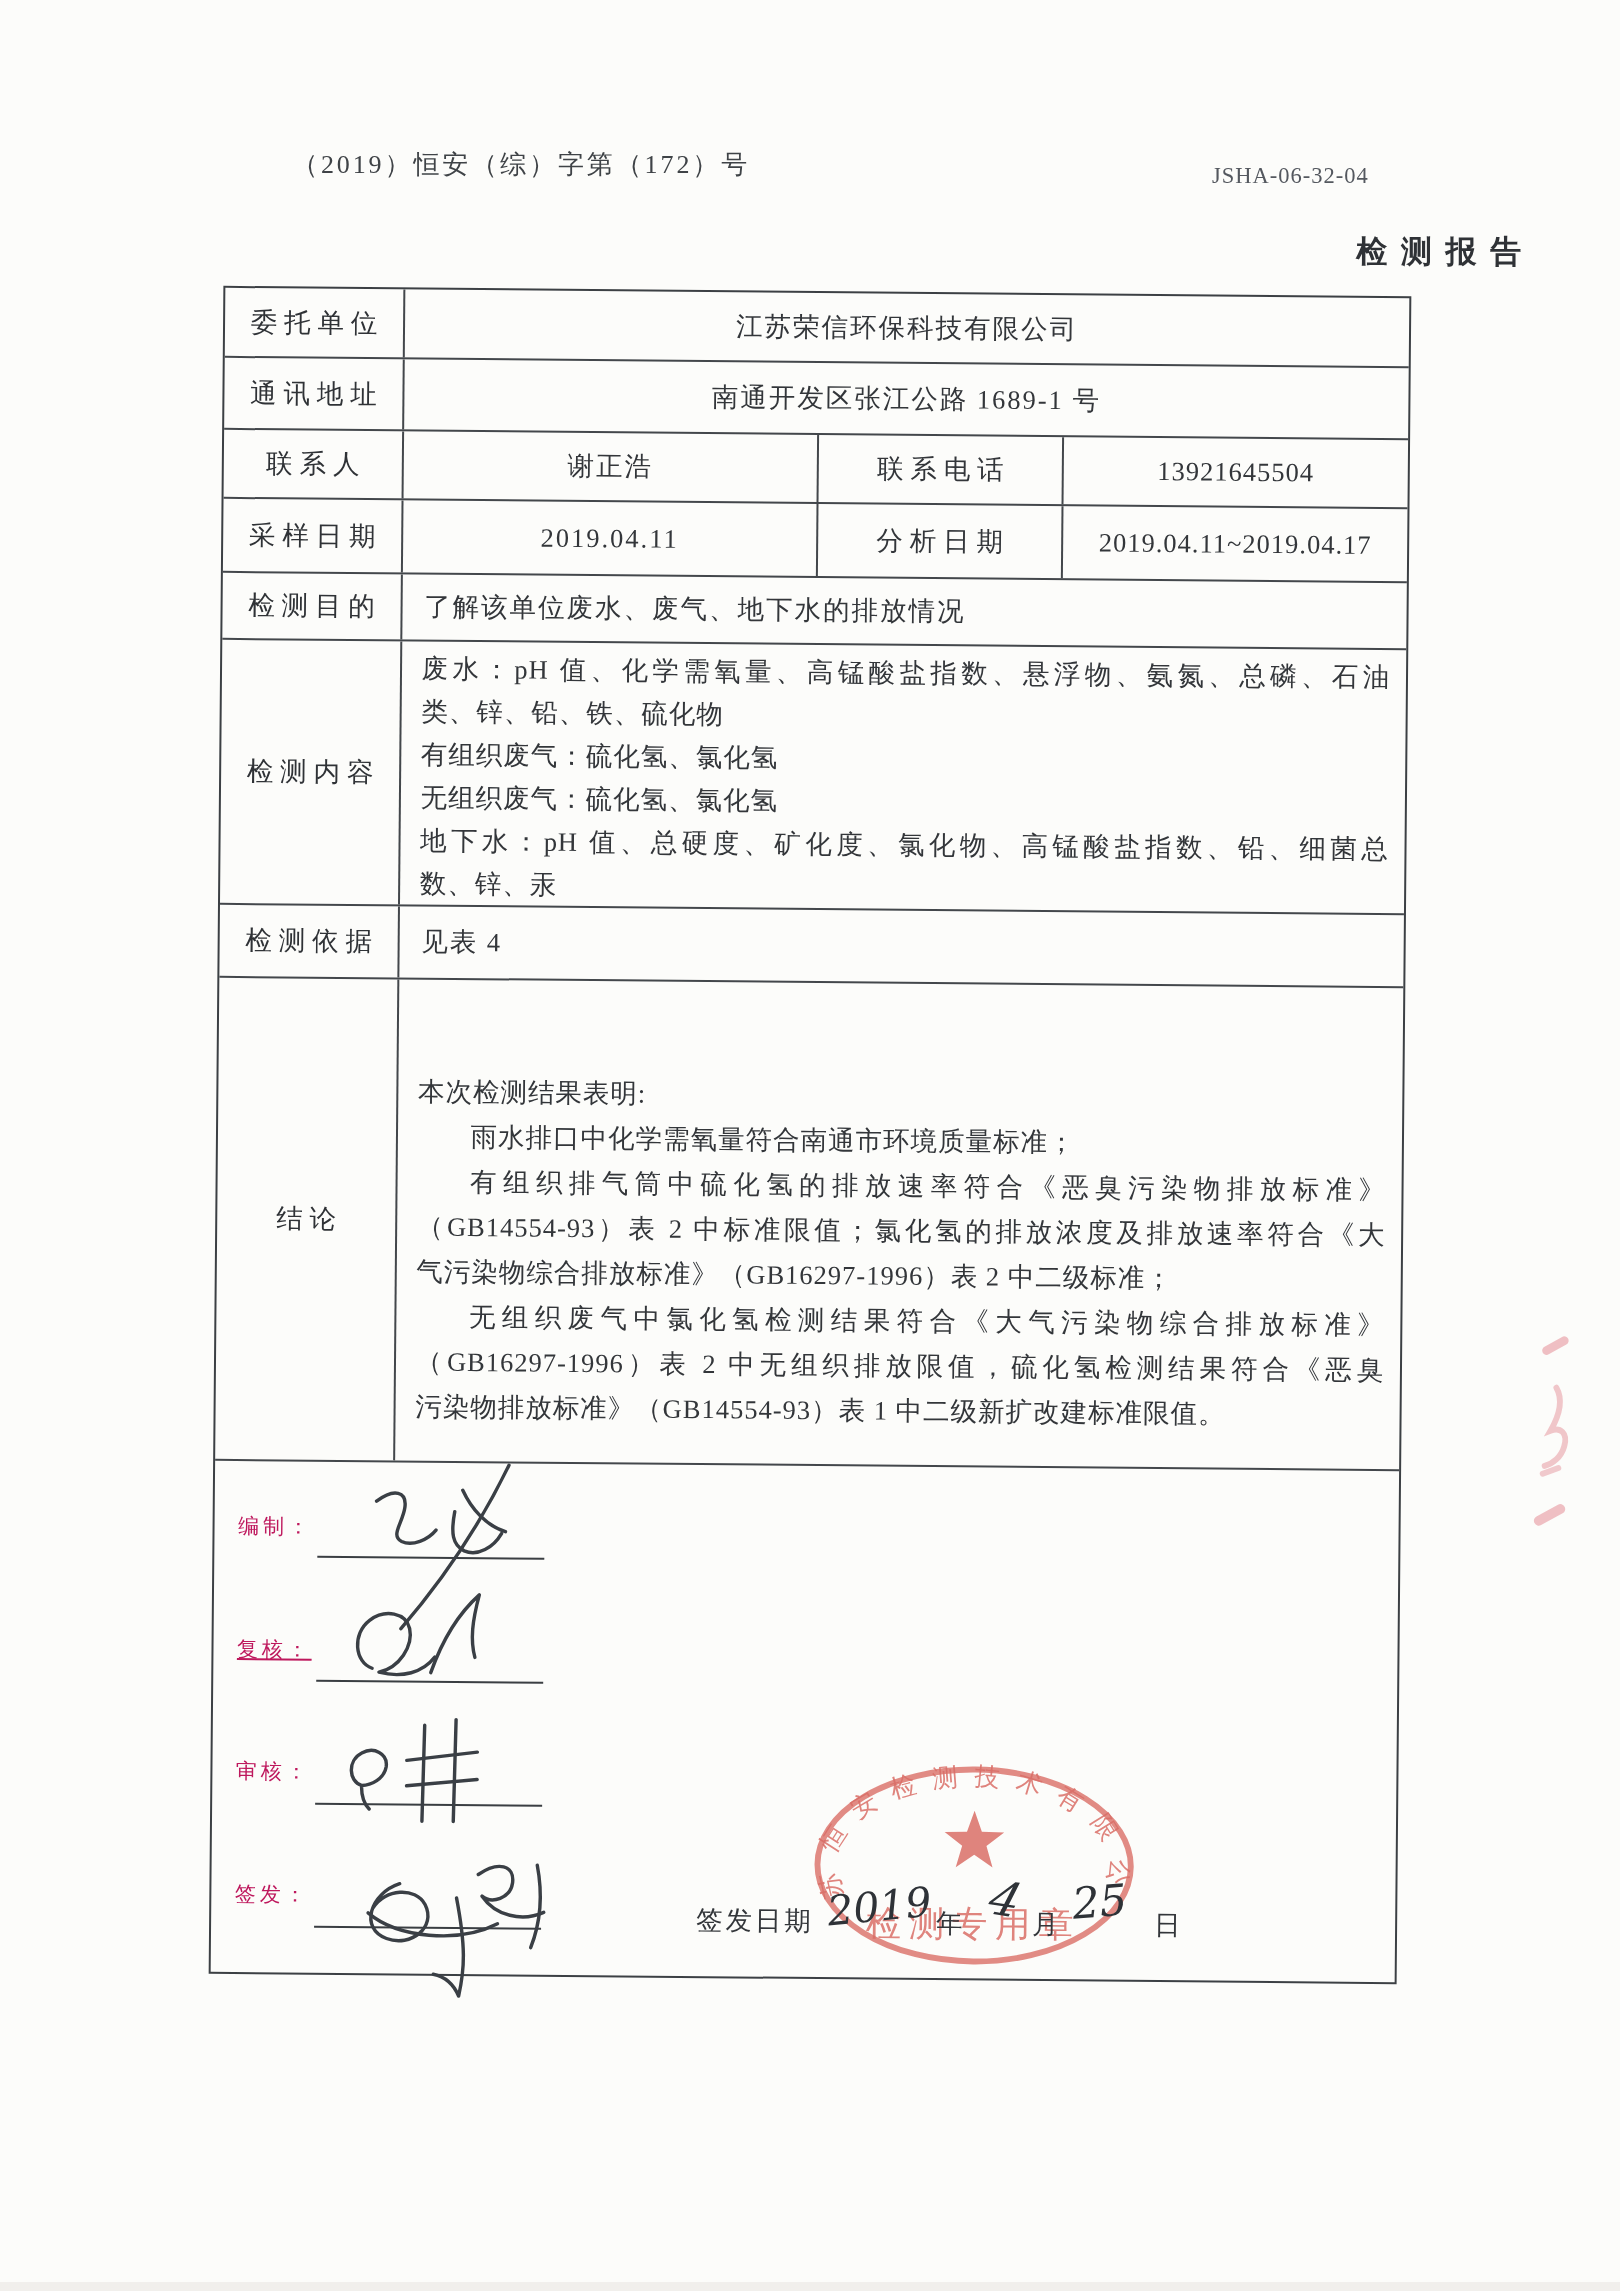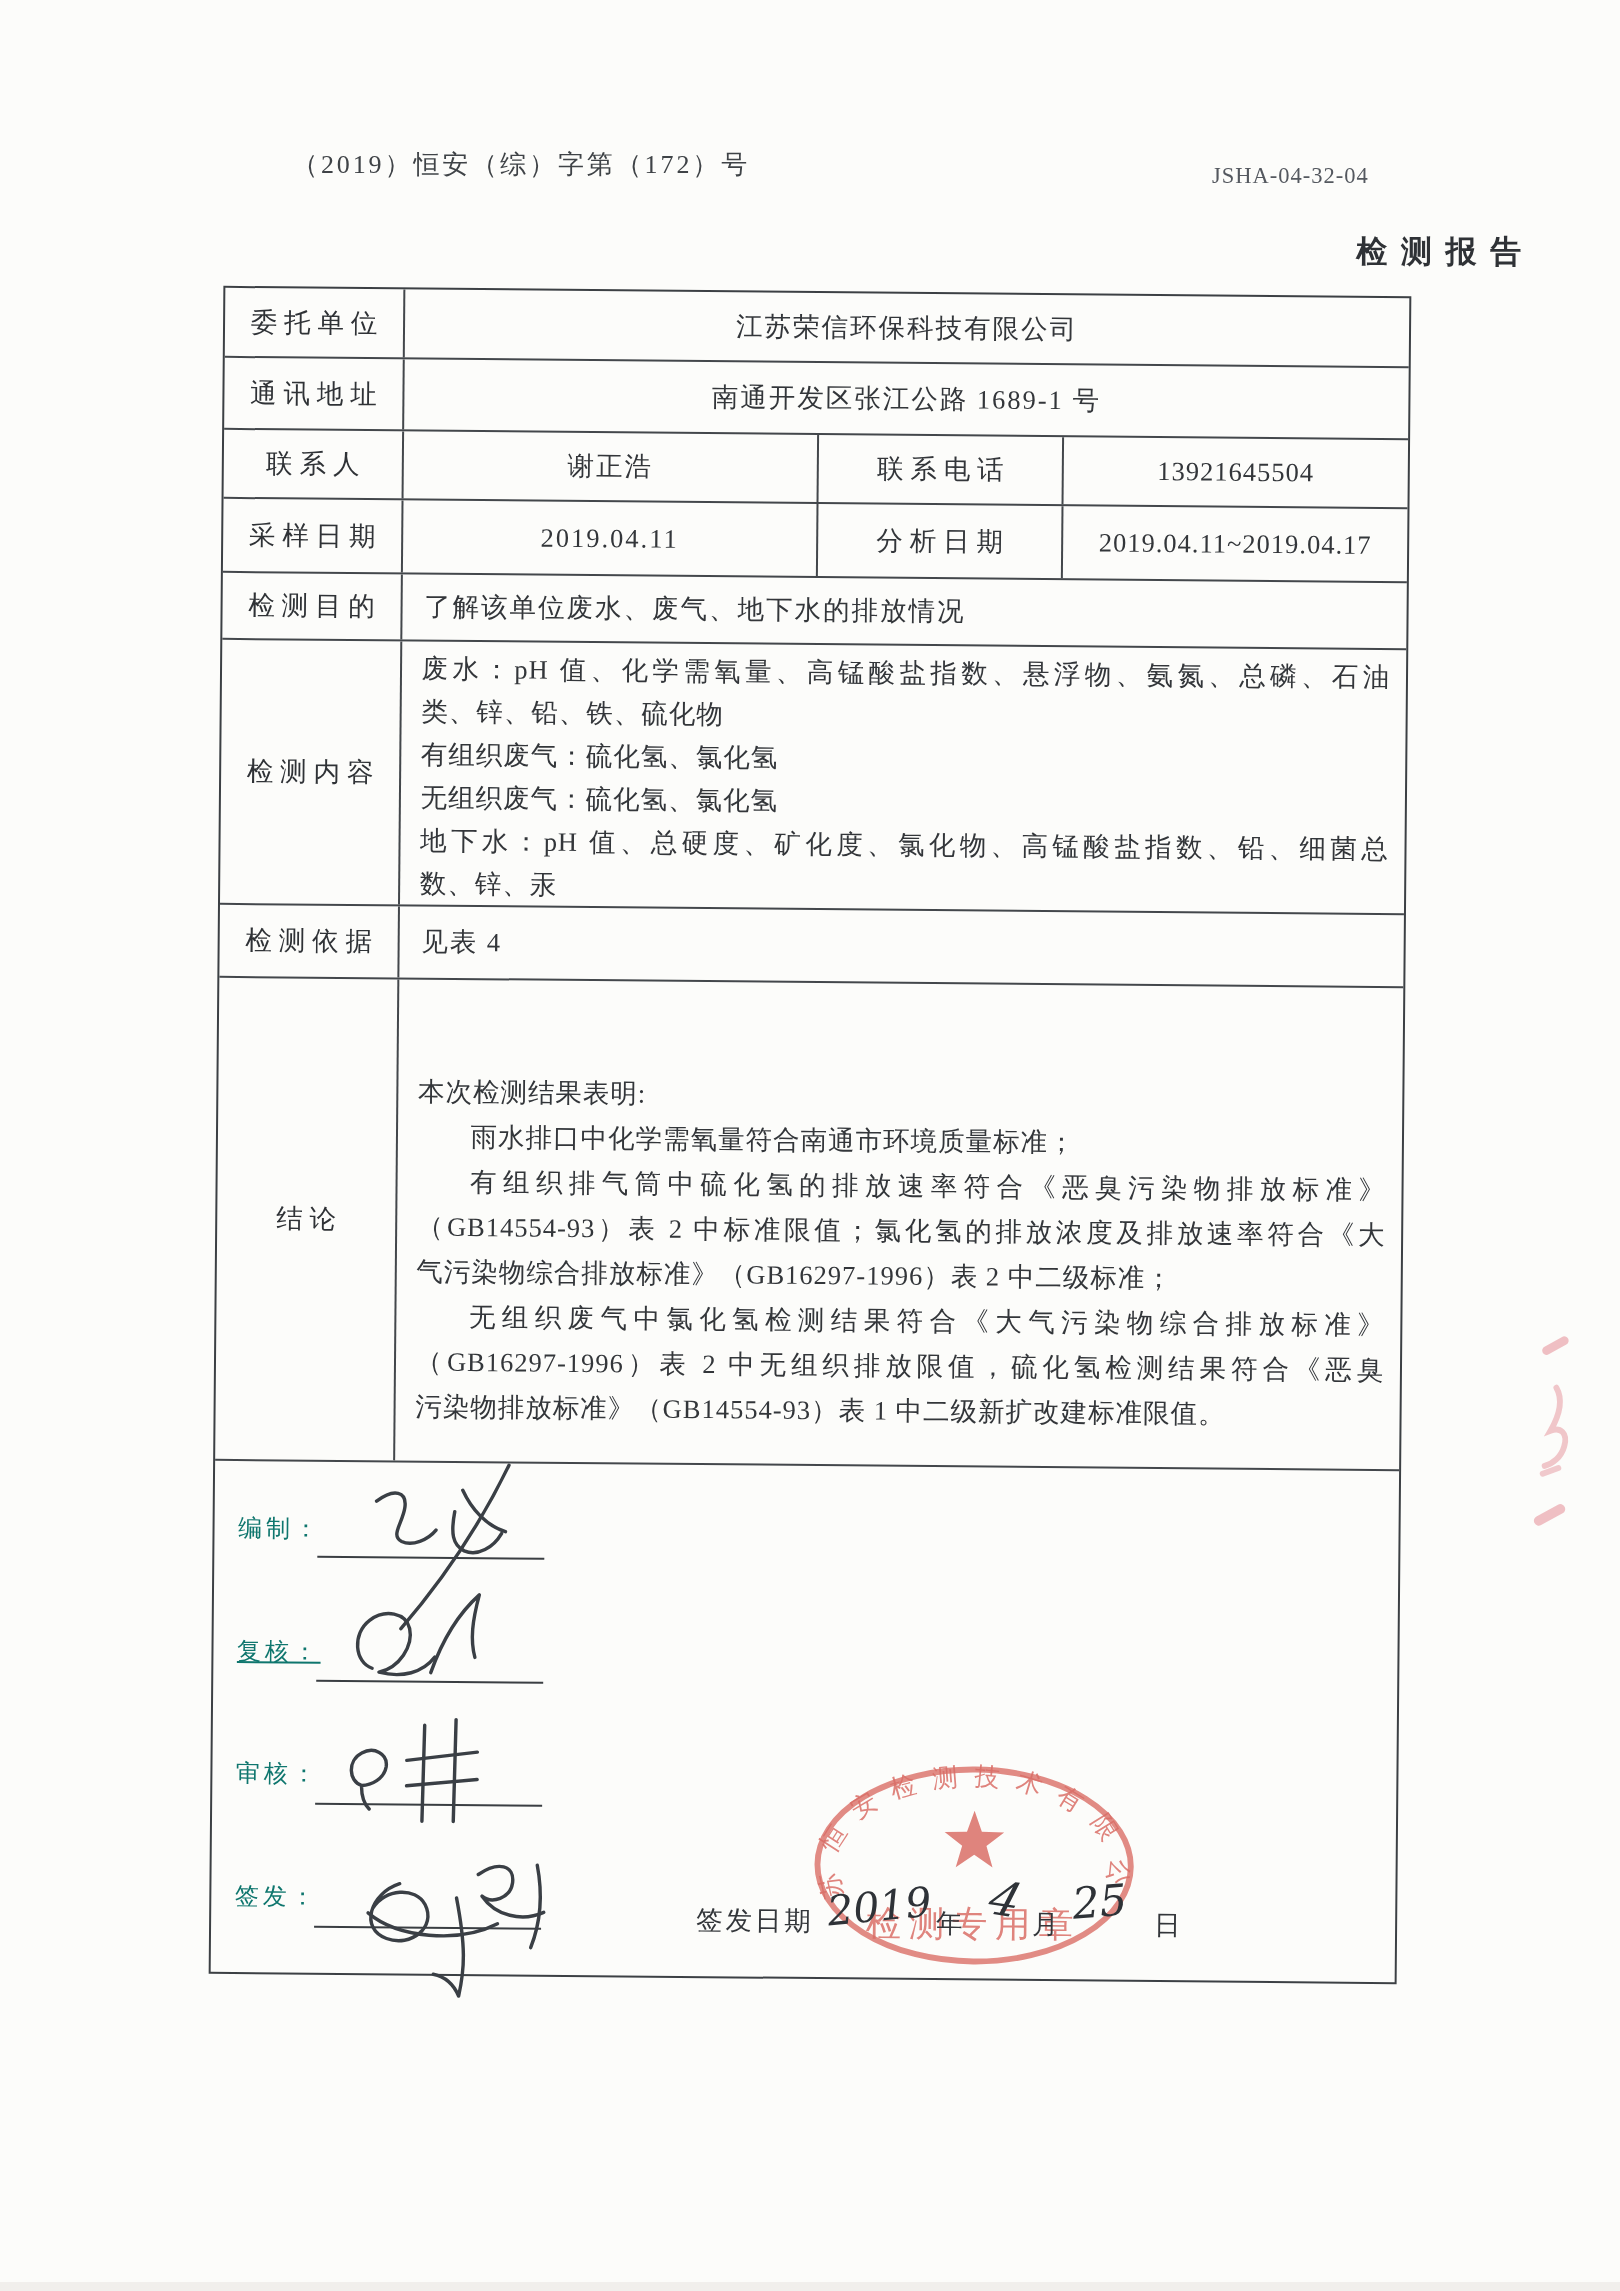"JSHA-04-32-04" div.header-form-code { text: JSHA-04-32-04 -> JSHA-06-32-04 }
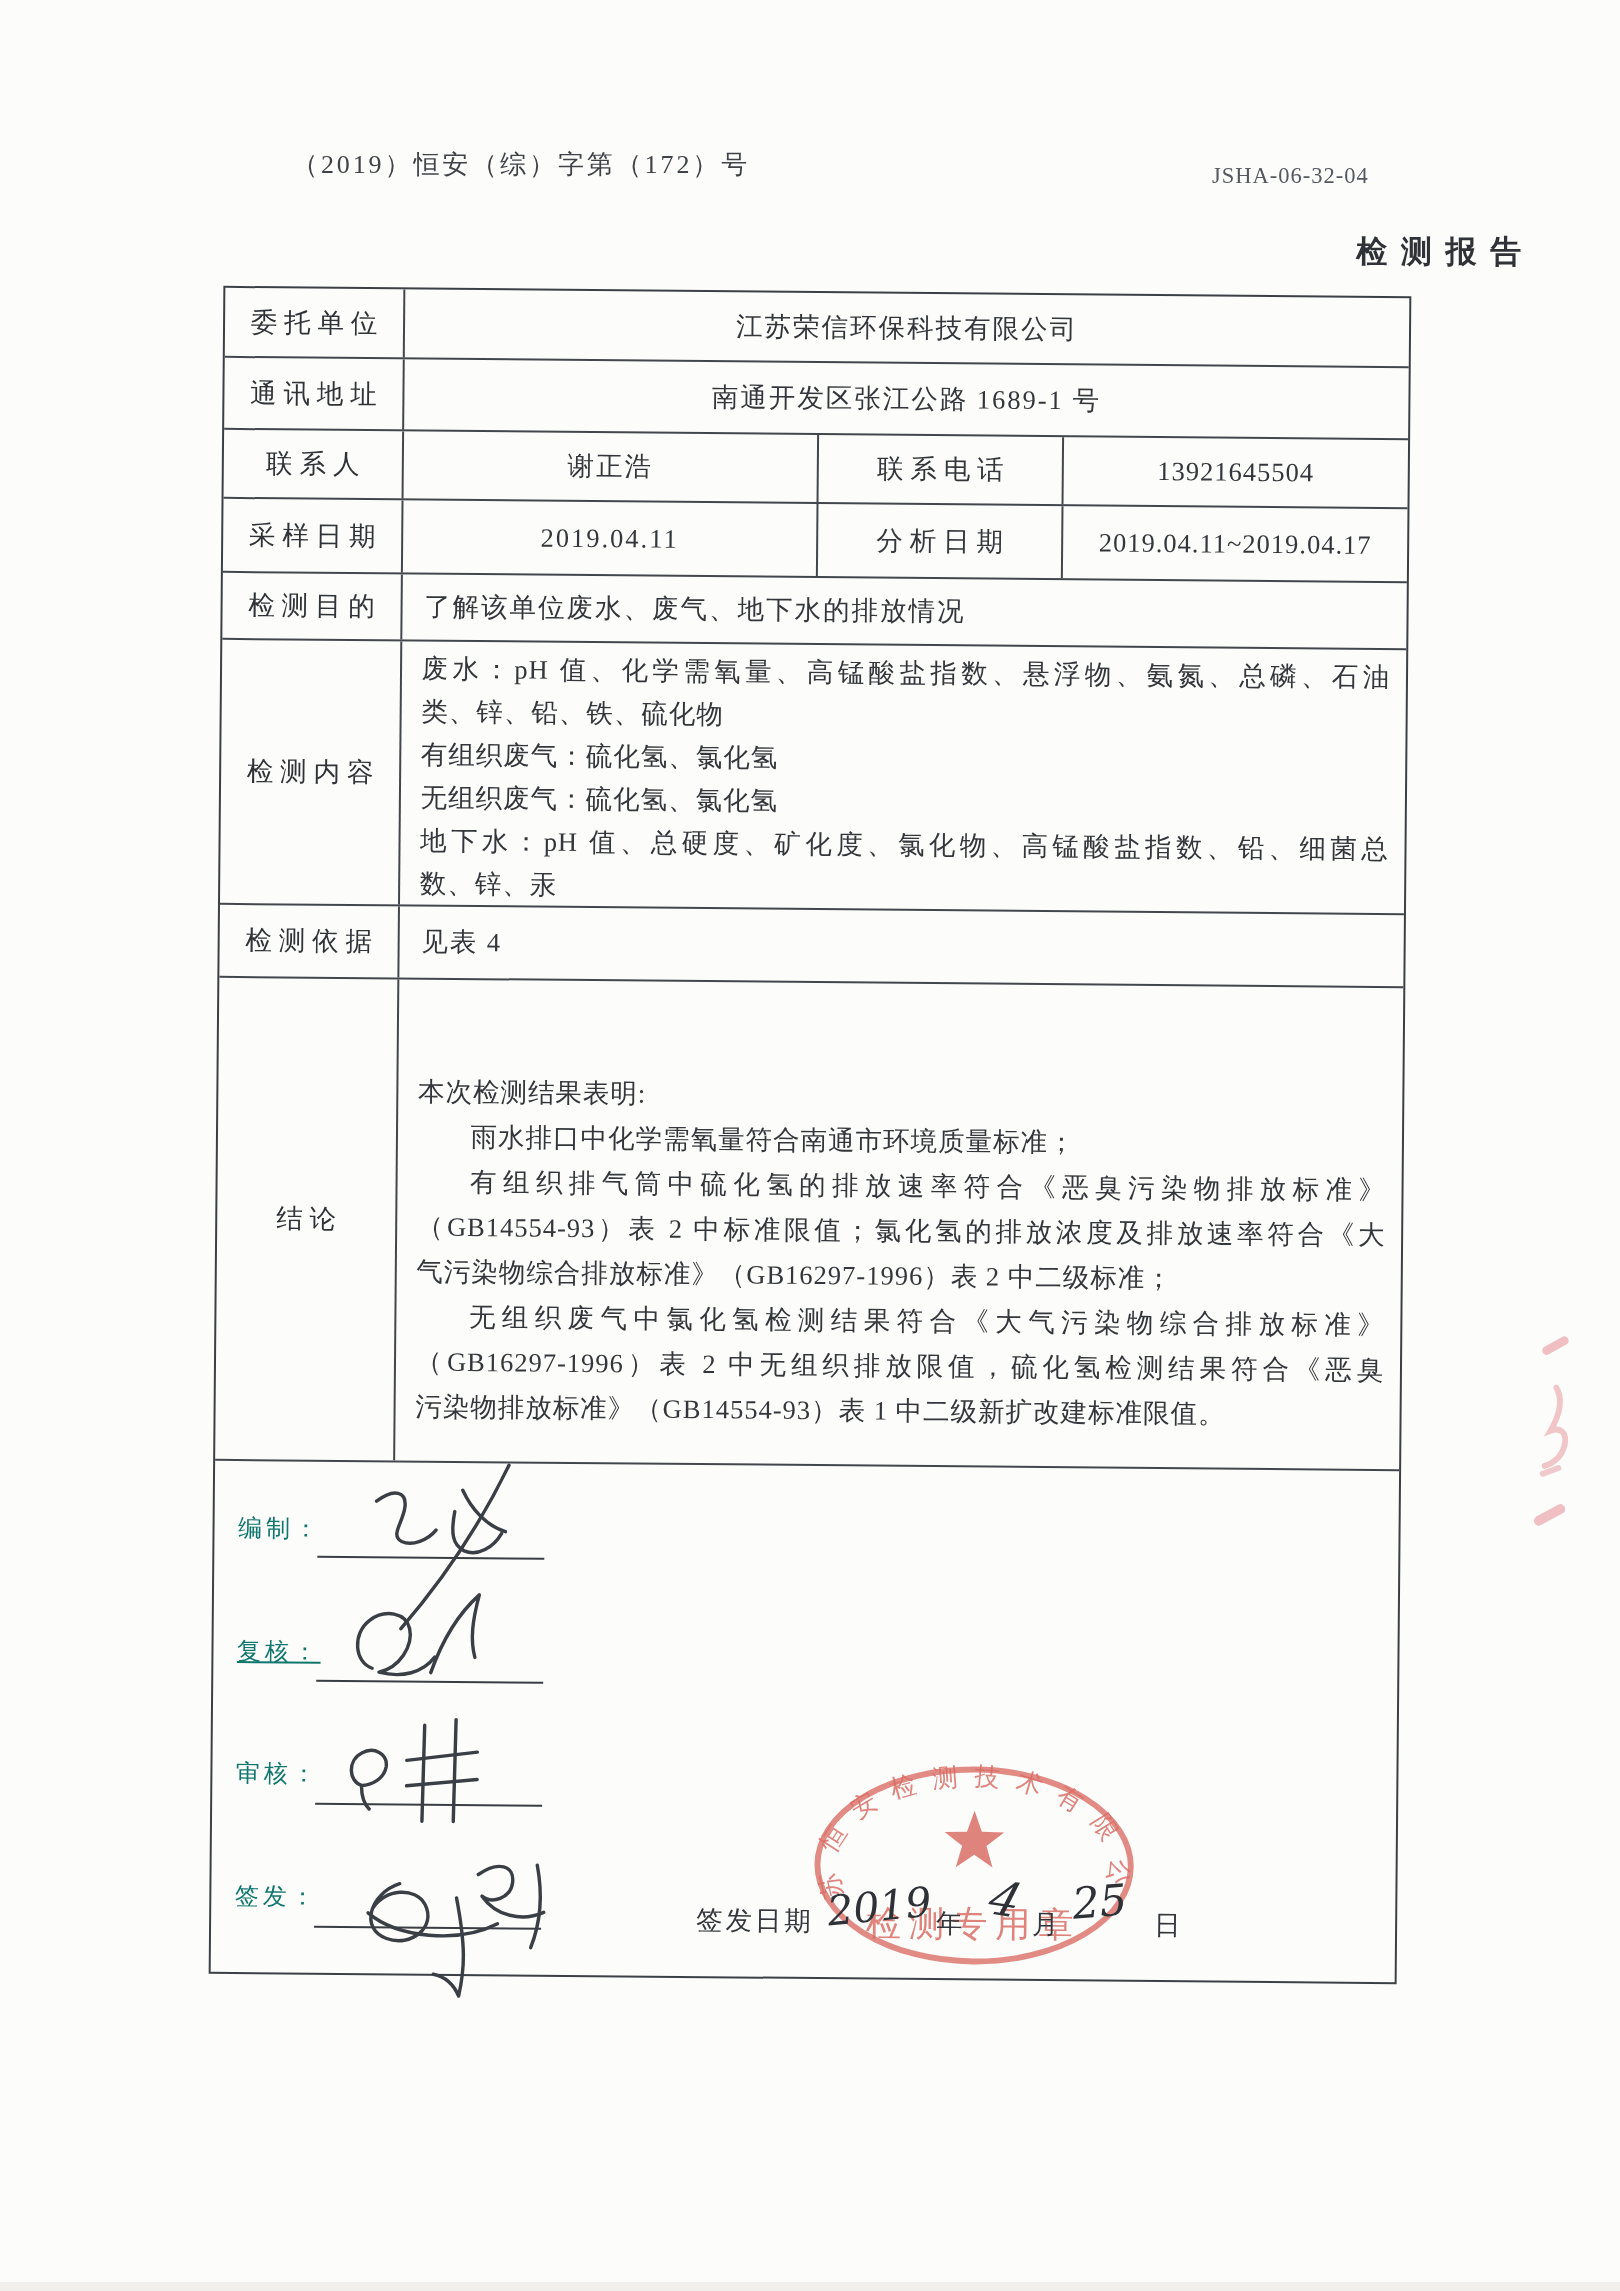"编制：" .sig-label { color: #0f766e -> #be185d; font-size: 24px -> 21px }
